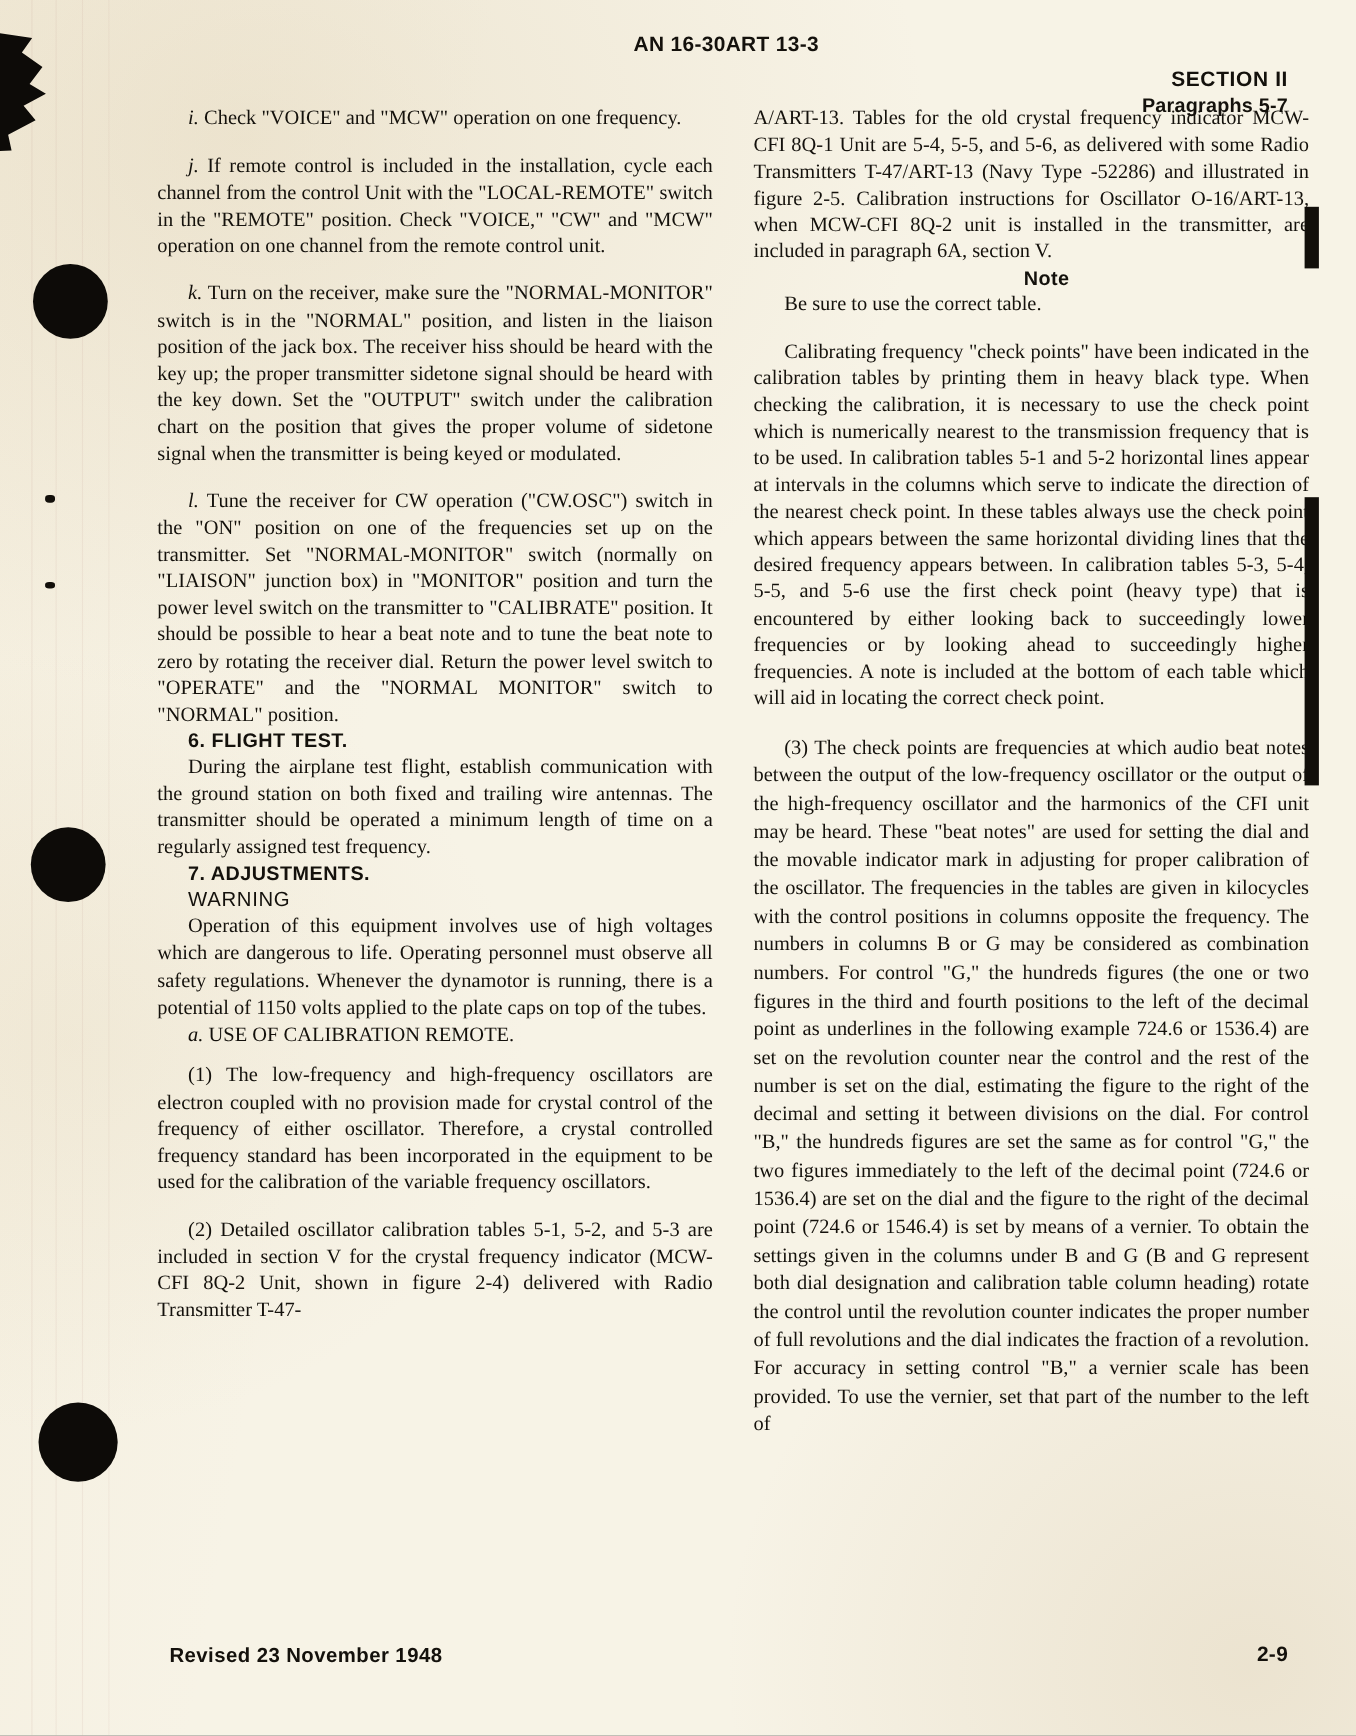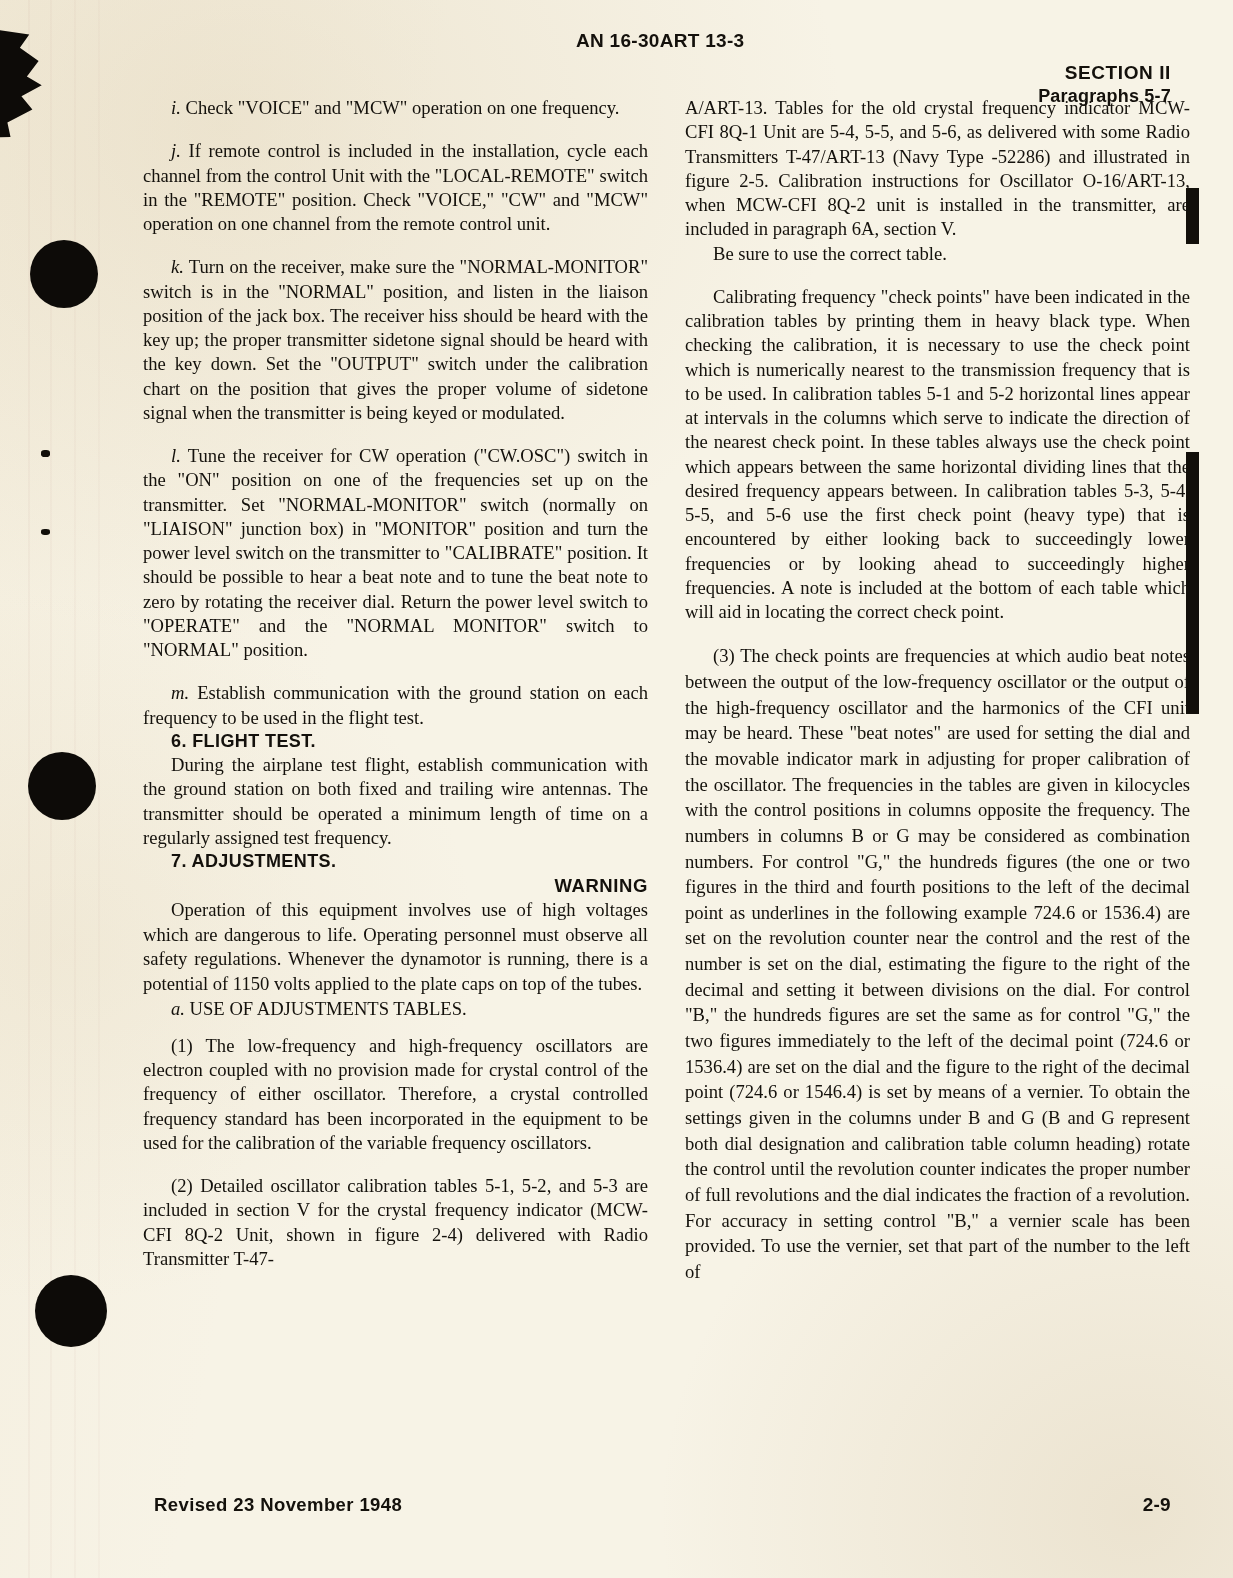"Note" p.note-title { html: none -> <p>Note</p> }
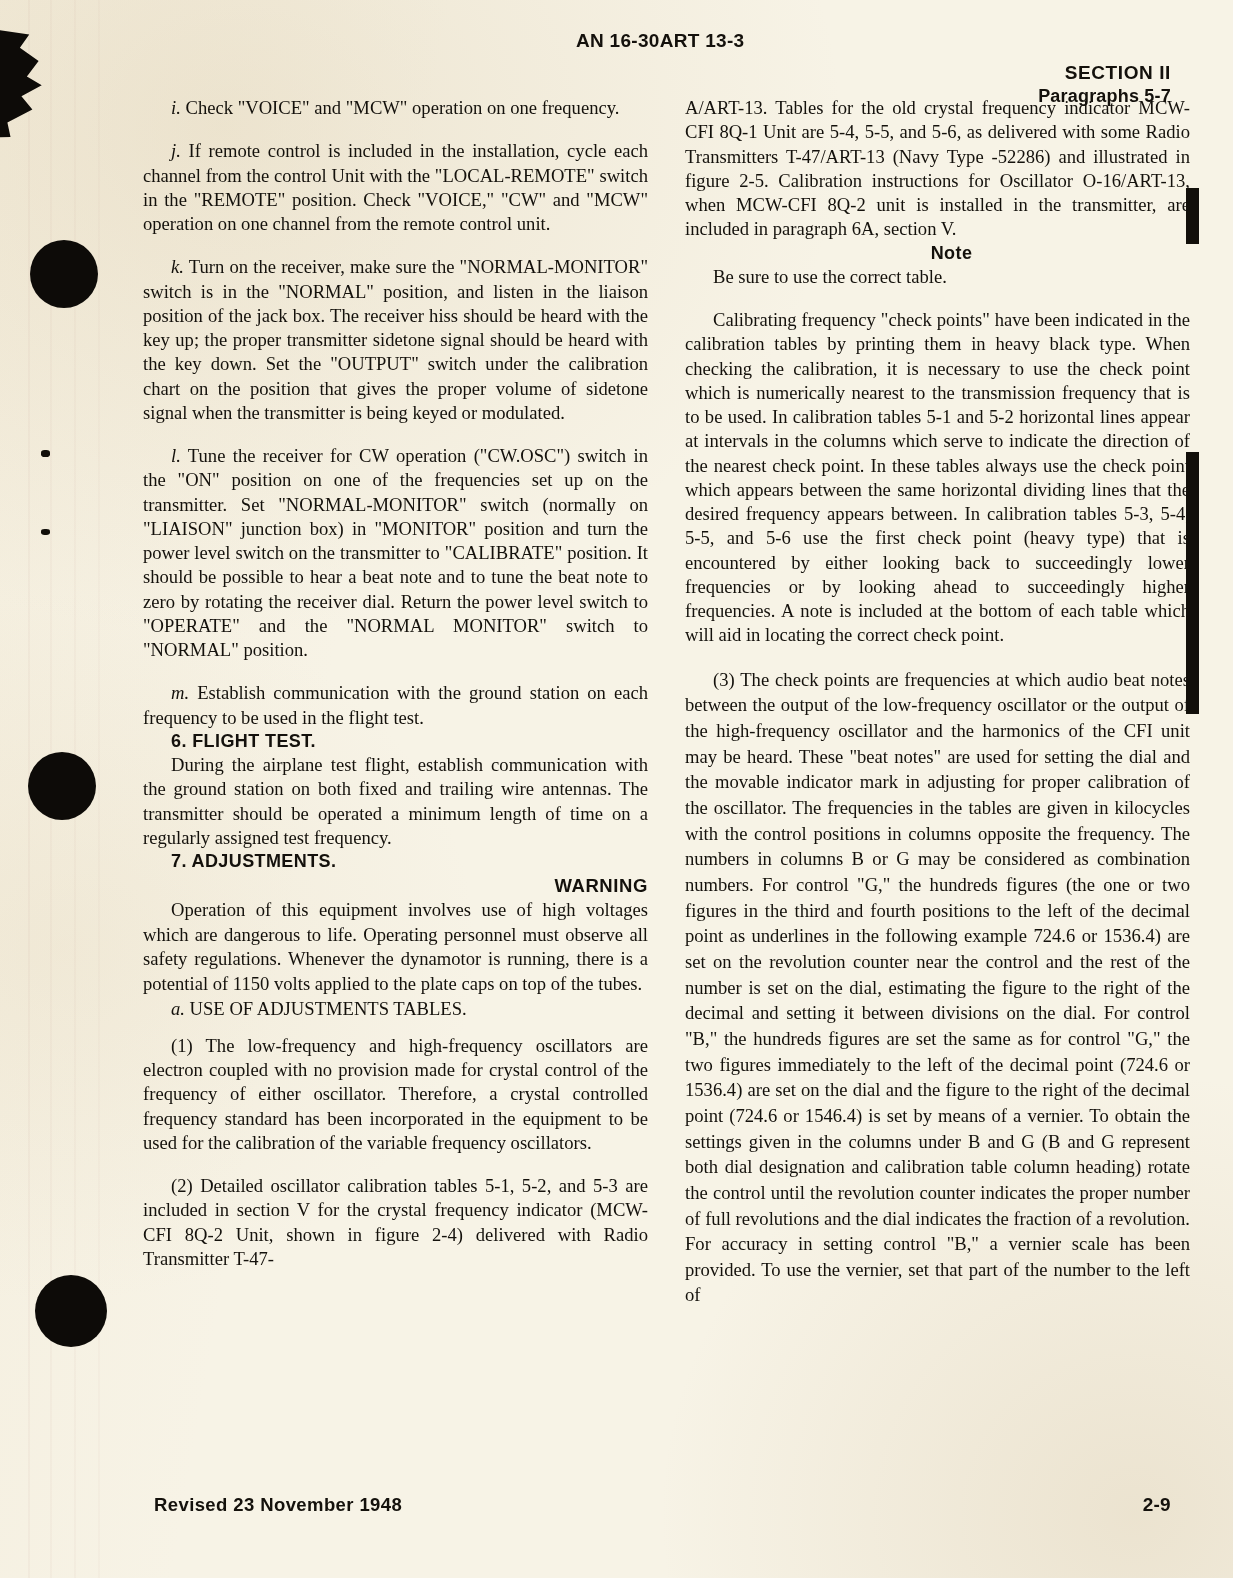"m. Establish communication with the" p.gap { html: <p><span>m.</span><span> Establish communication with the ground station on each frequency to be used in the flight test.</span></p> -> none }
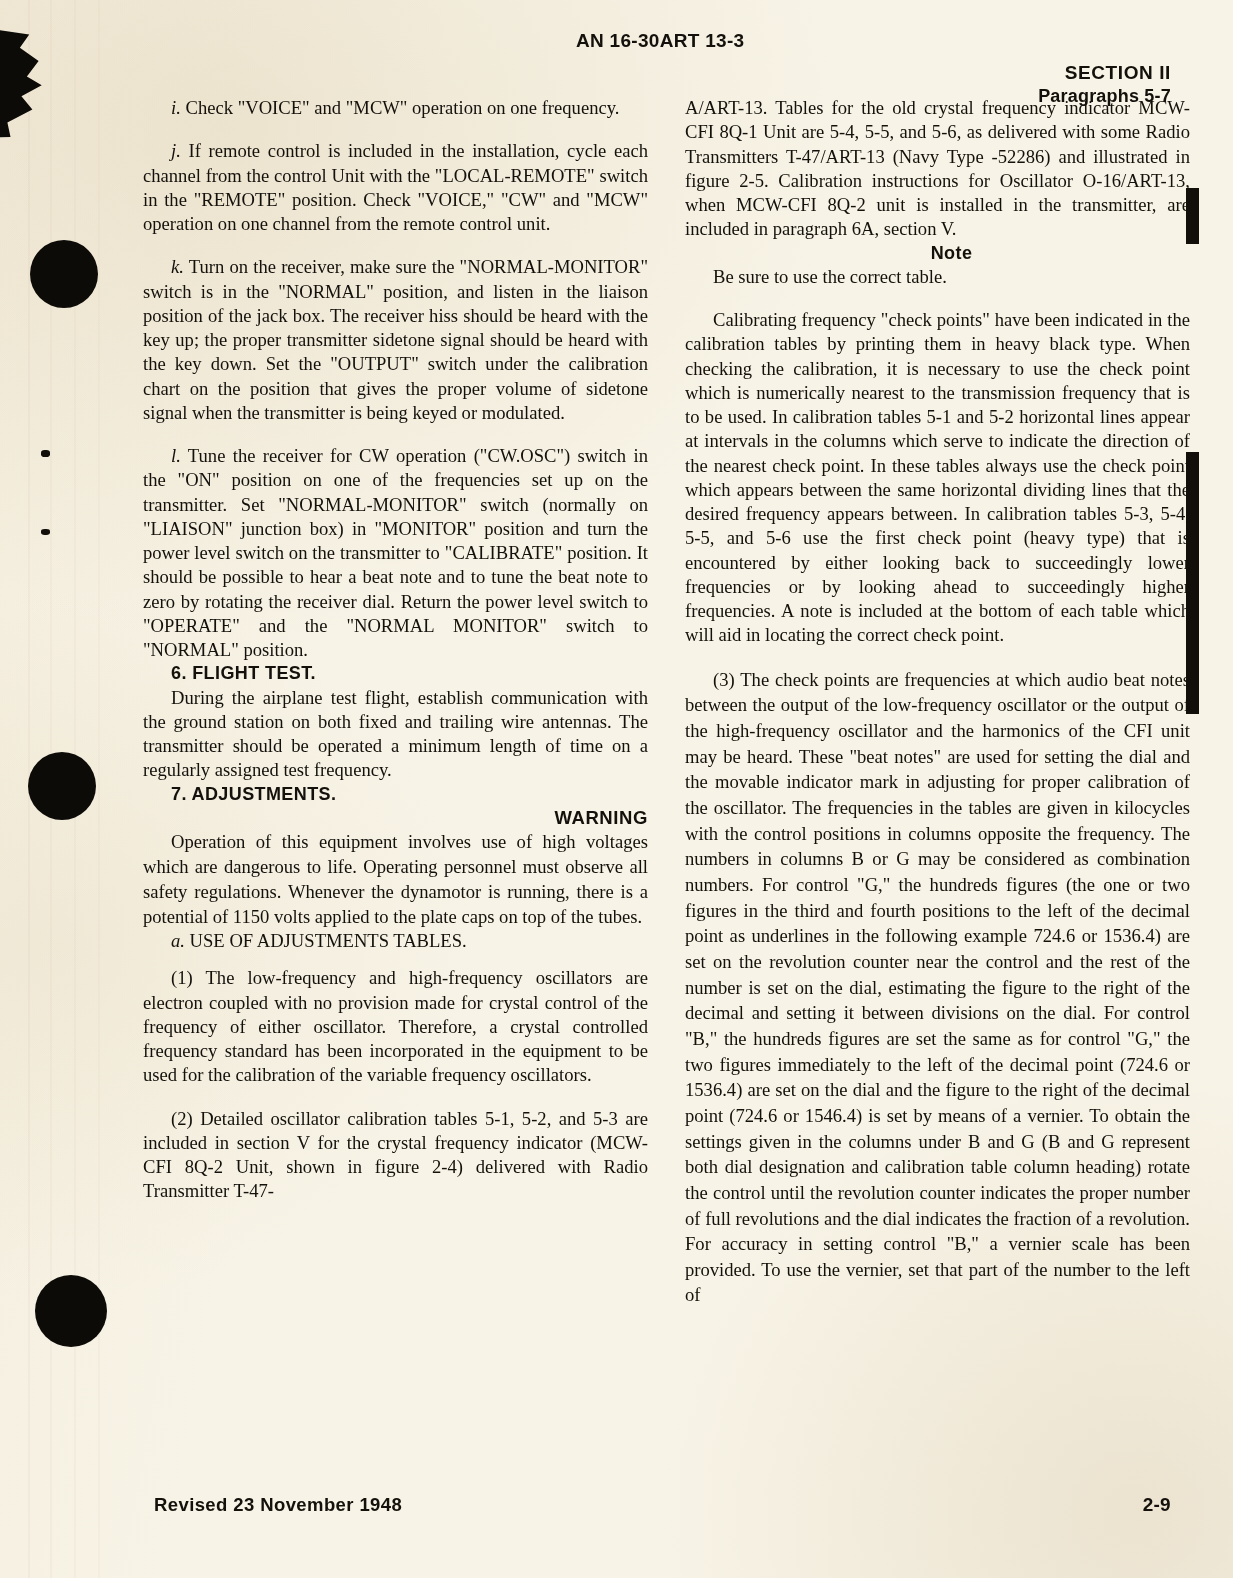"WARNING" .warning-title { font-weight: bold -> normal; text-align: right -> left }
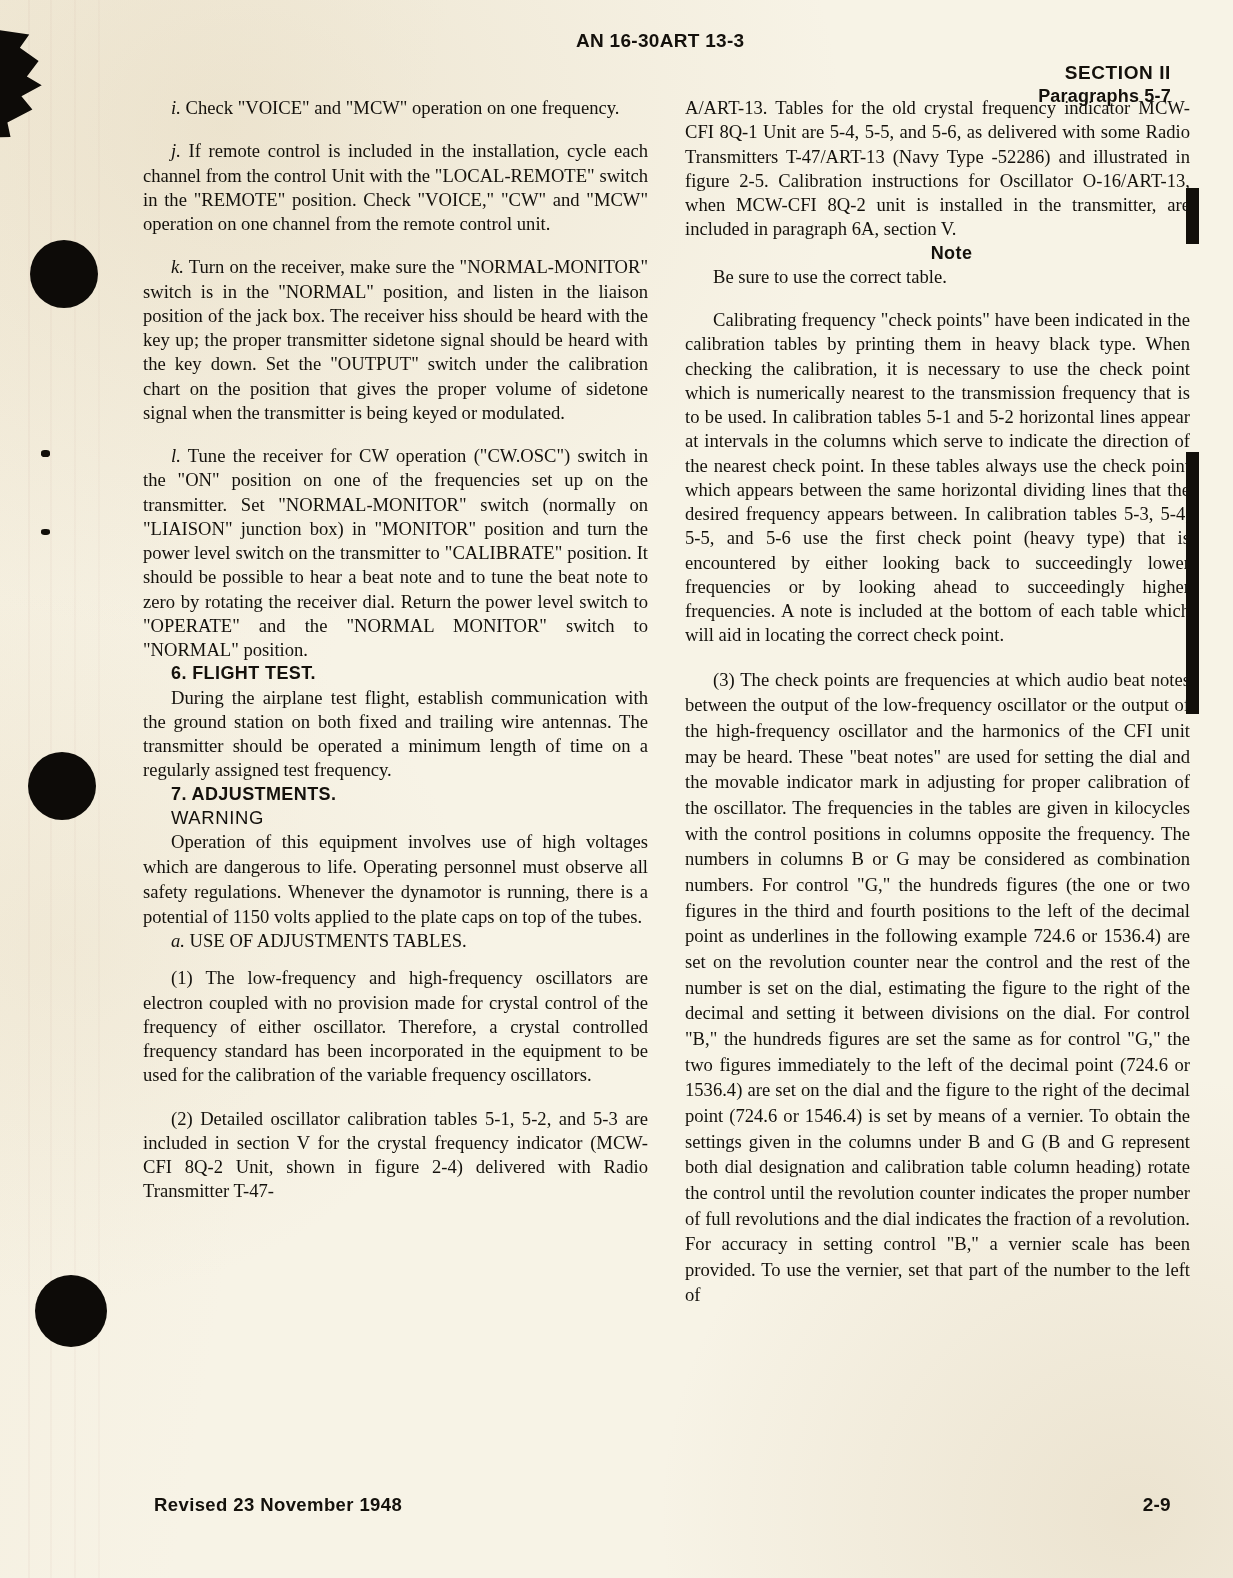"USE OF ADJUSTMENTS TABLES." span { text: ADJUSTMENTS TABLES -> CALIBRATION REMOTE }
